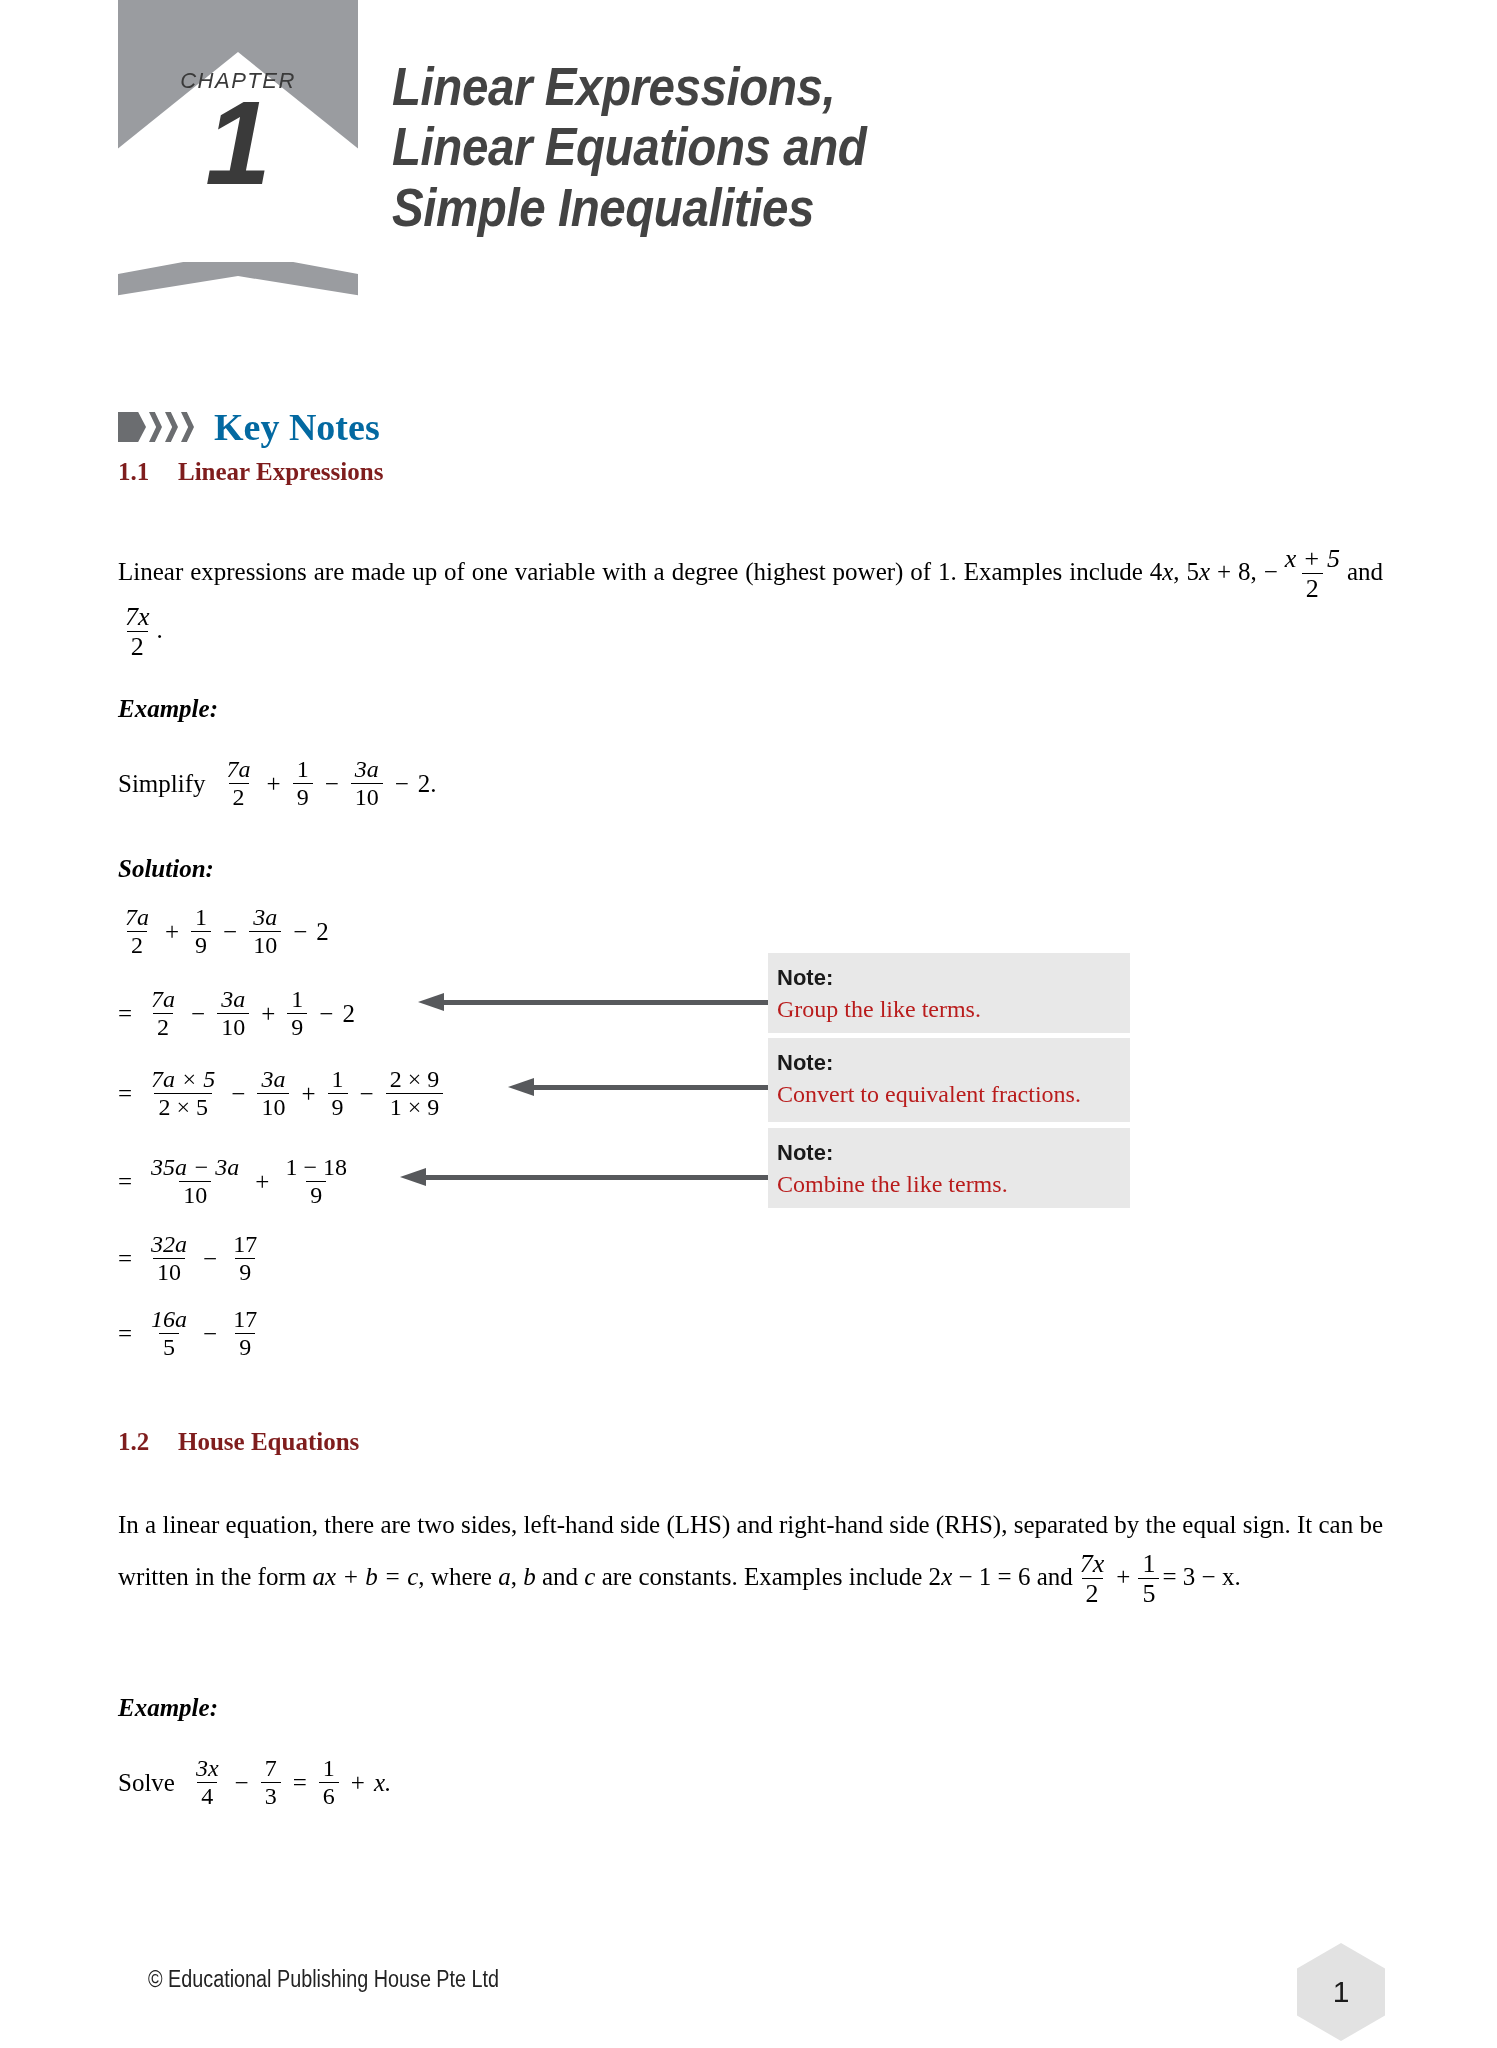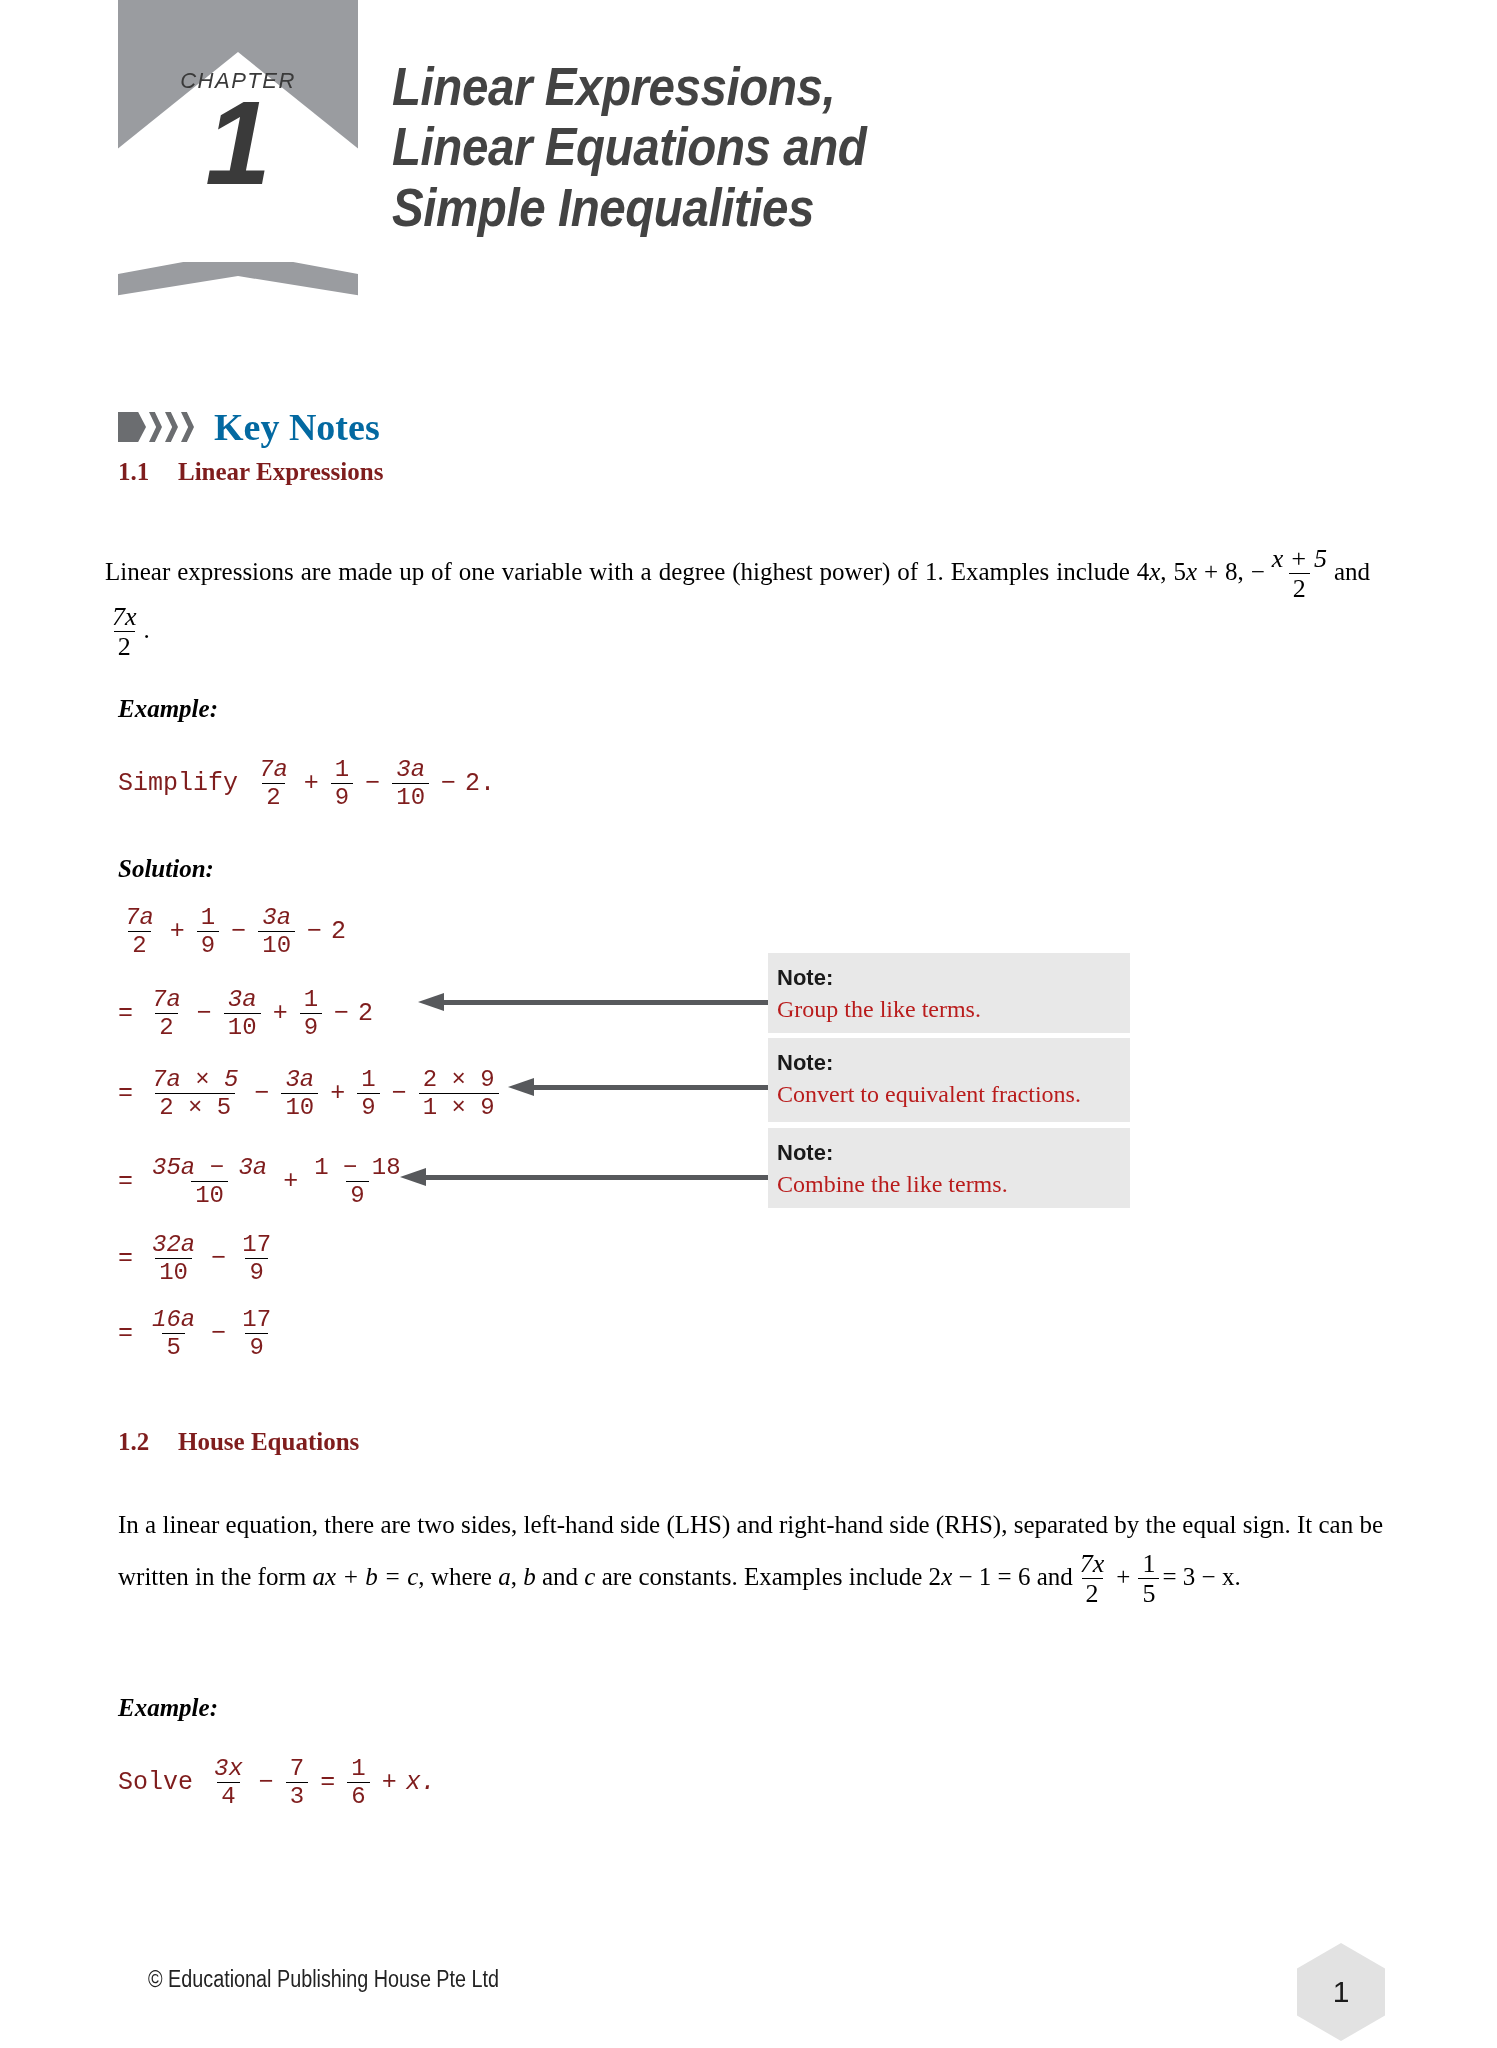"Linear expressions are made up" div.para { left: 105px -> 118px }
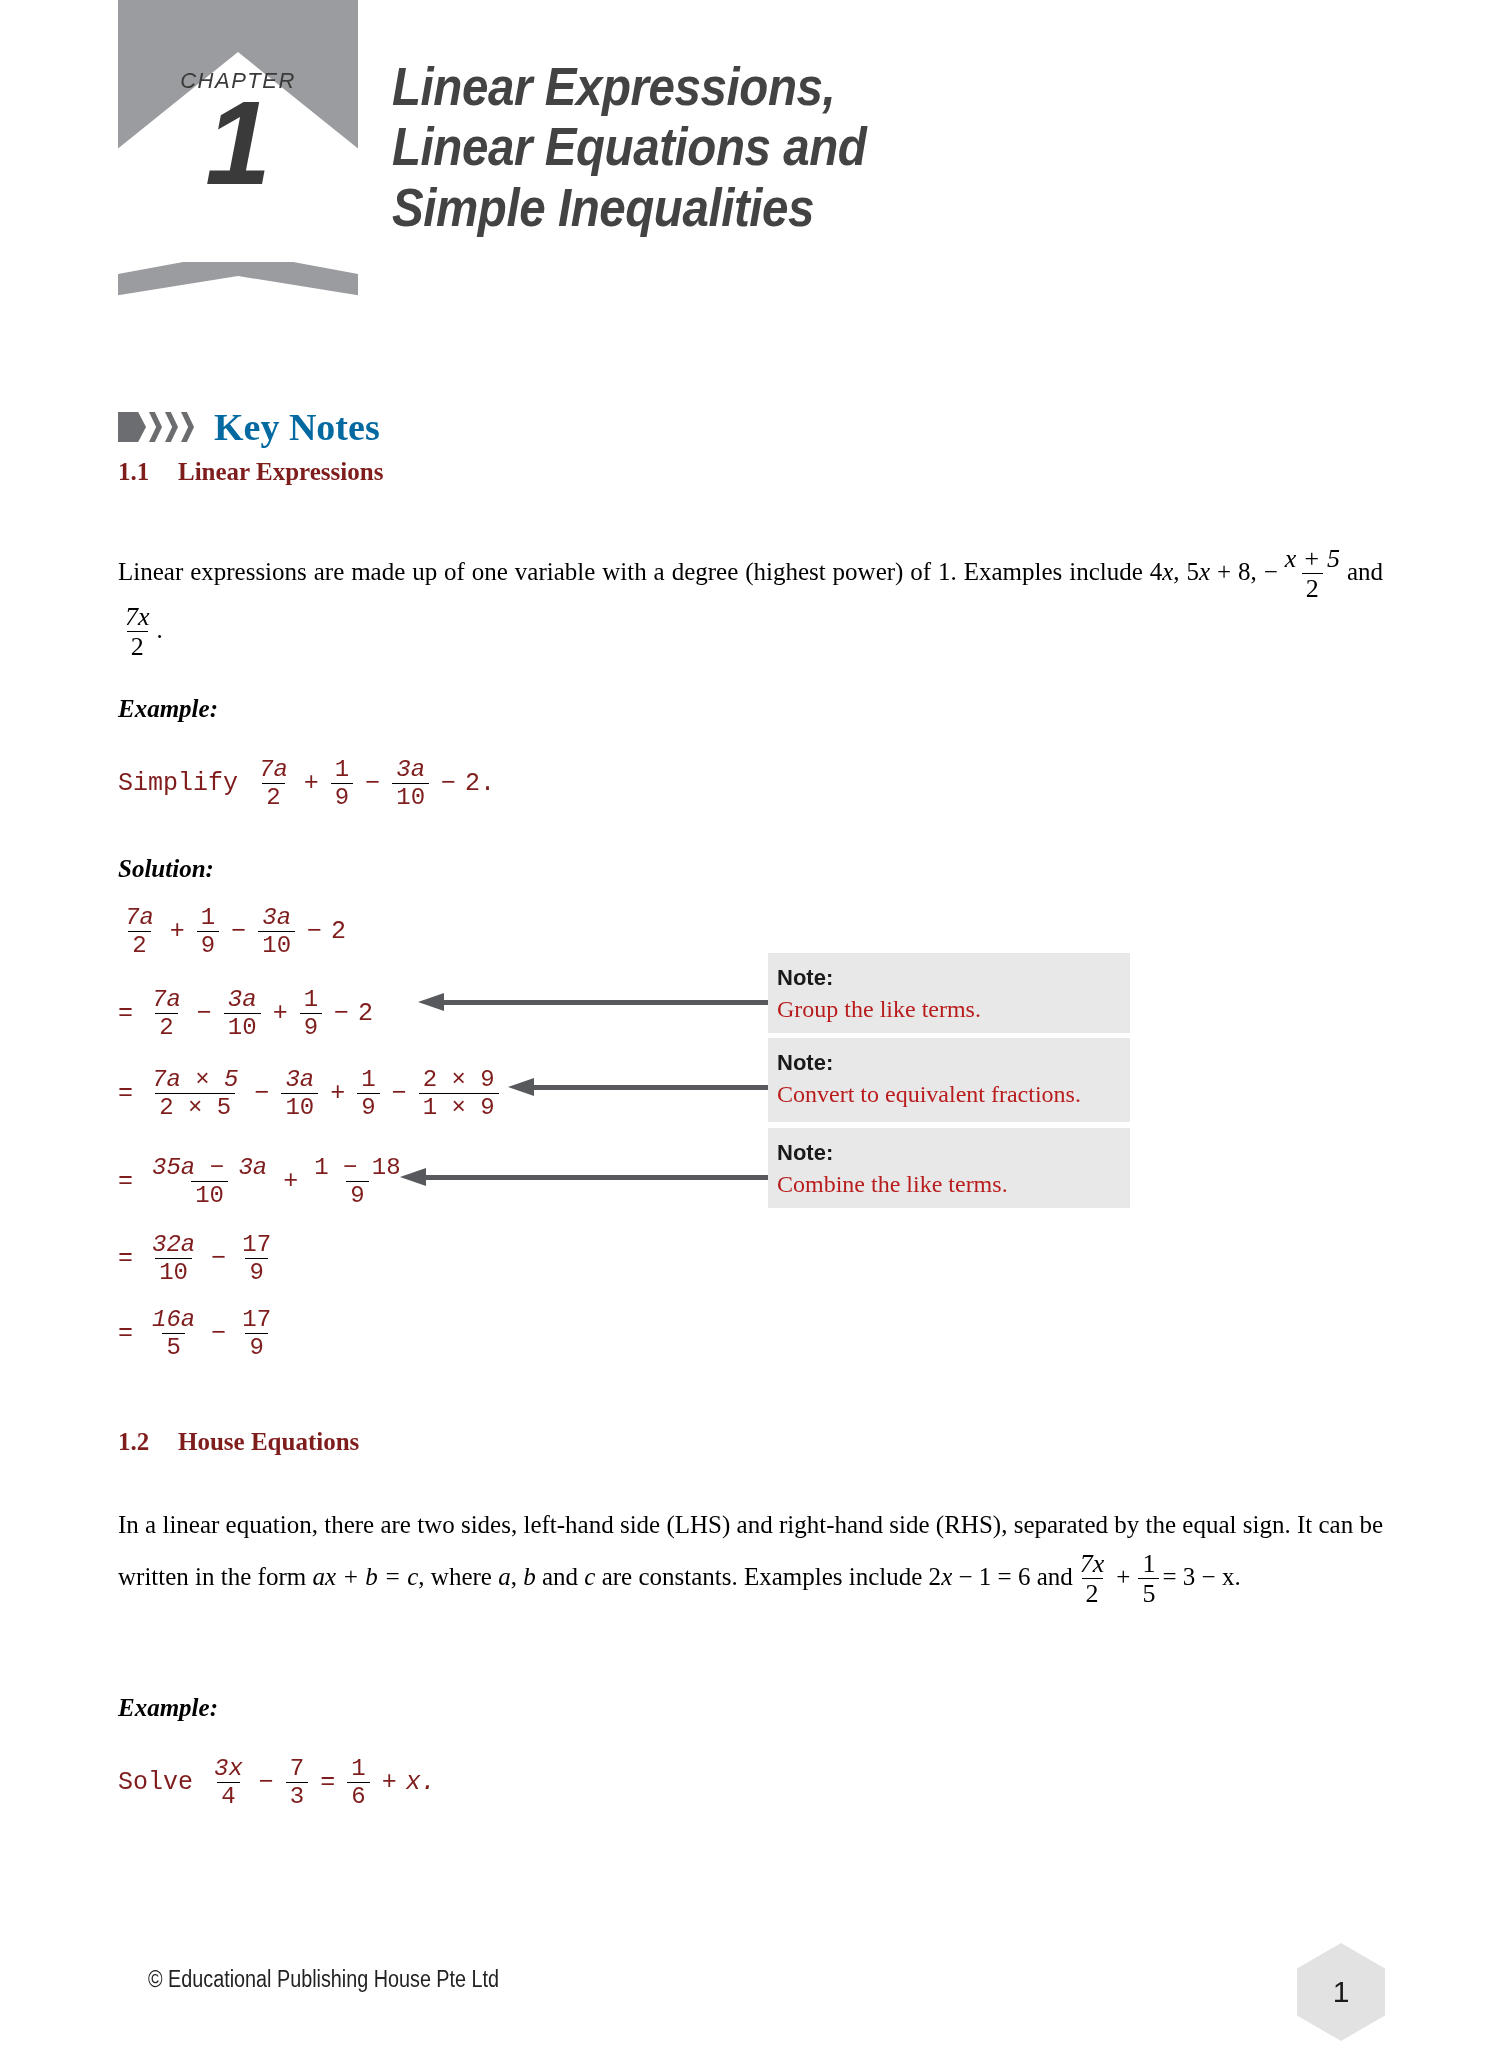"Simplify" .math { color: #7f1d1d -> #000000; font-family: Liberation Mono, monospace -> Liberation Serif, serif }
